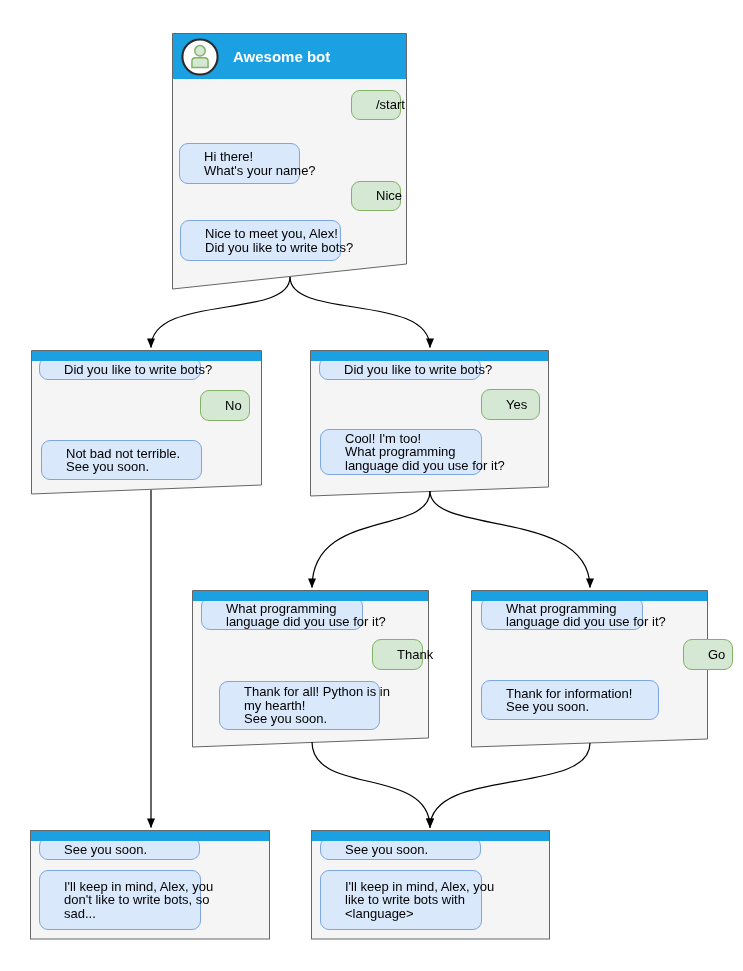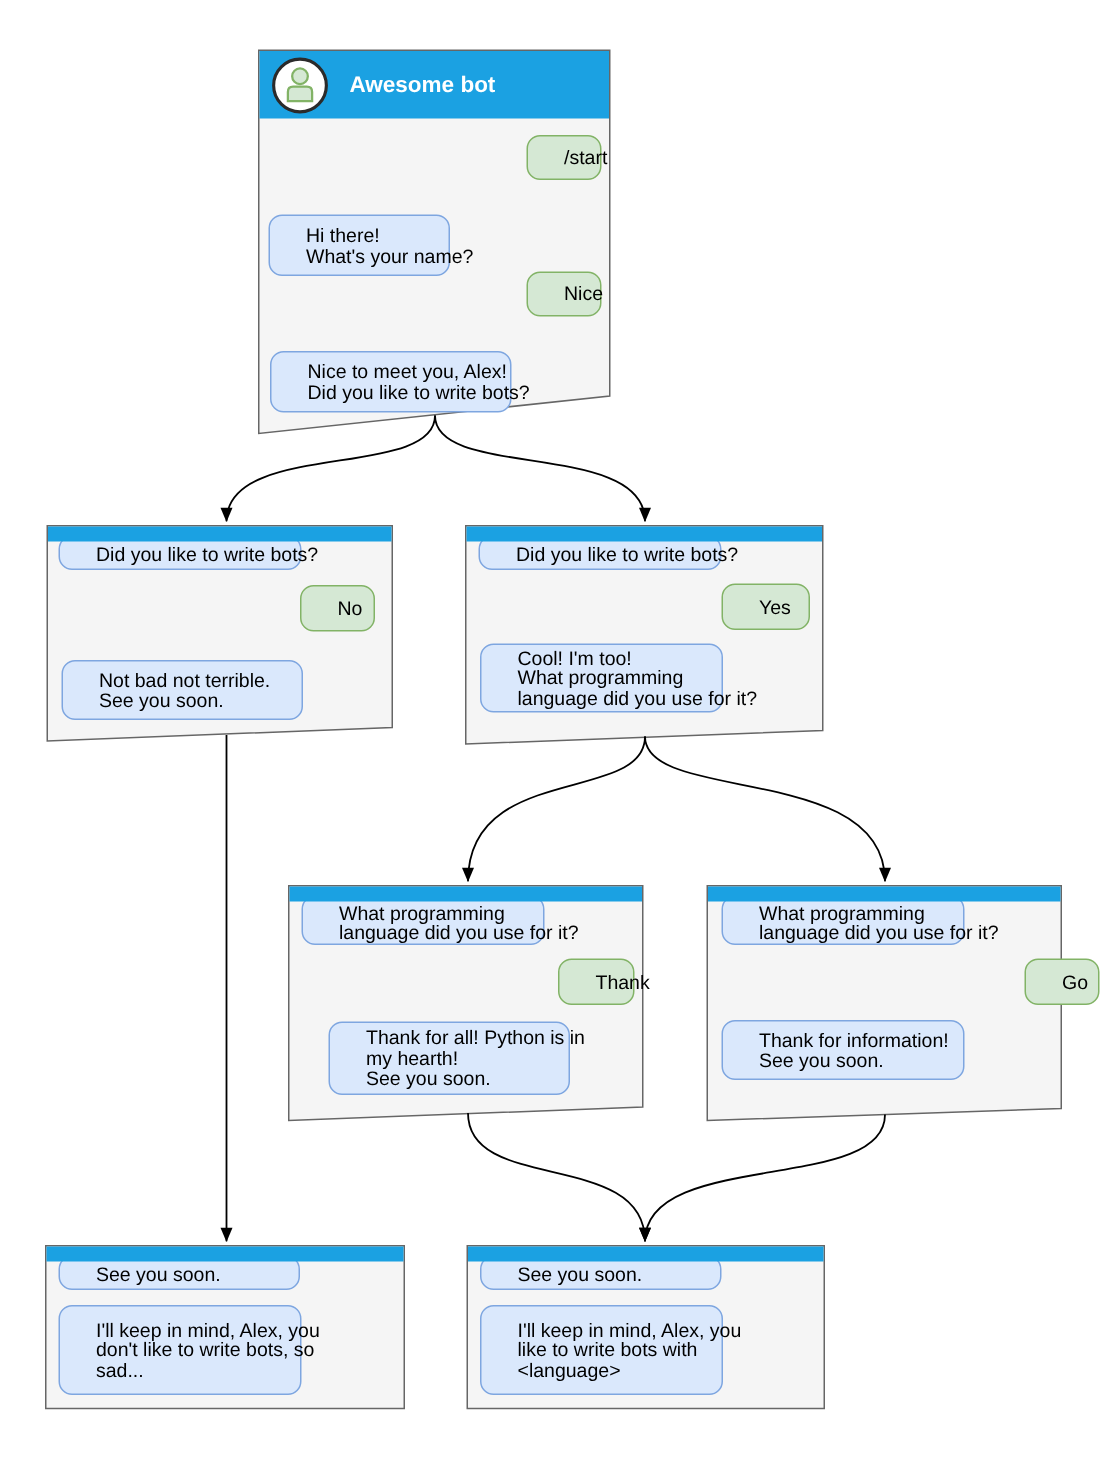"Nice to meet you, Alex!" div.bubble { top: 201px -> 187px }
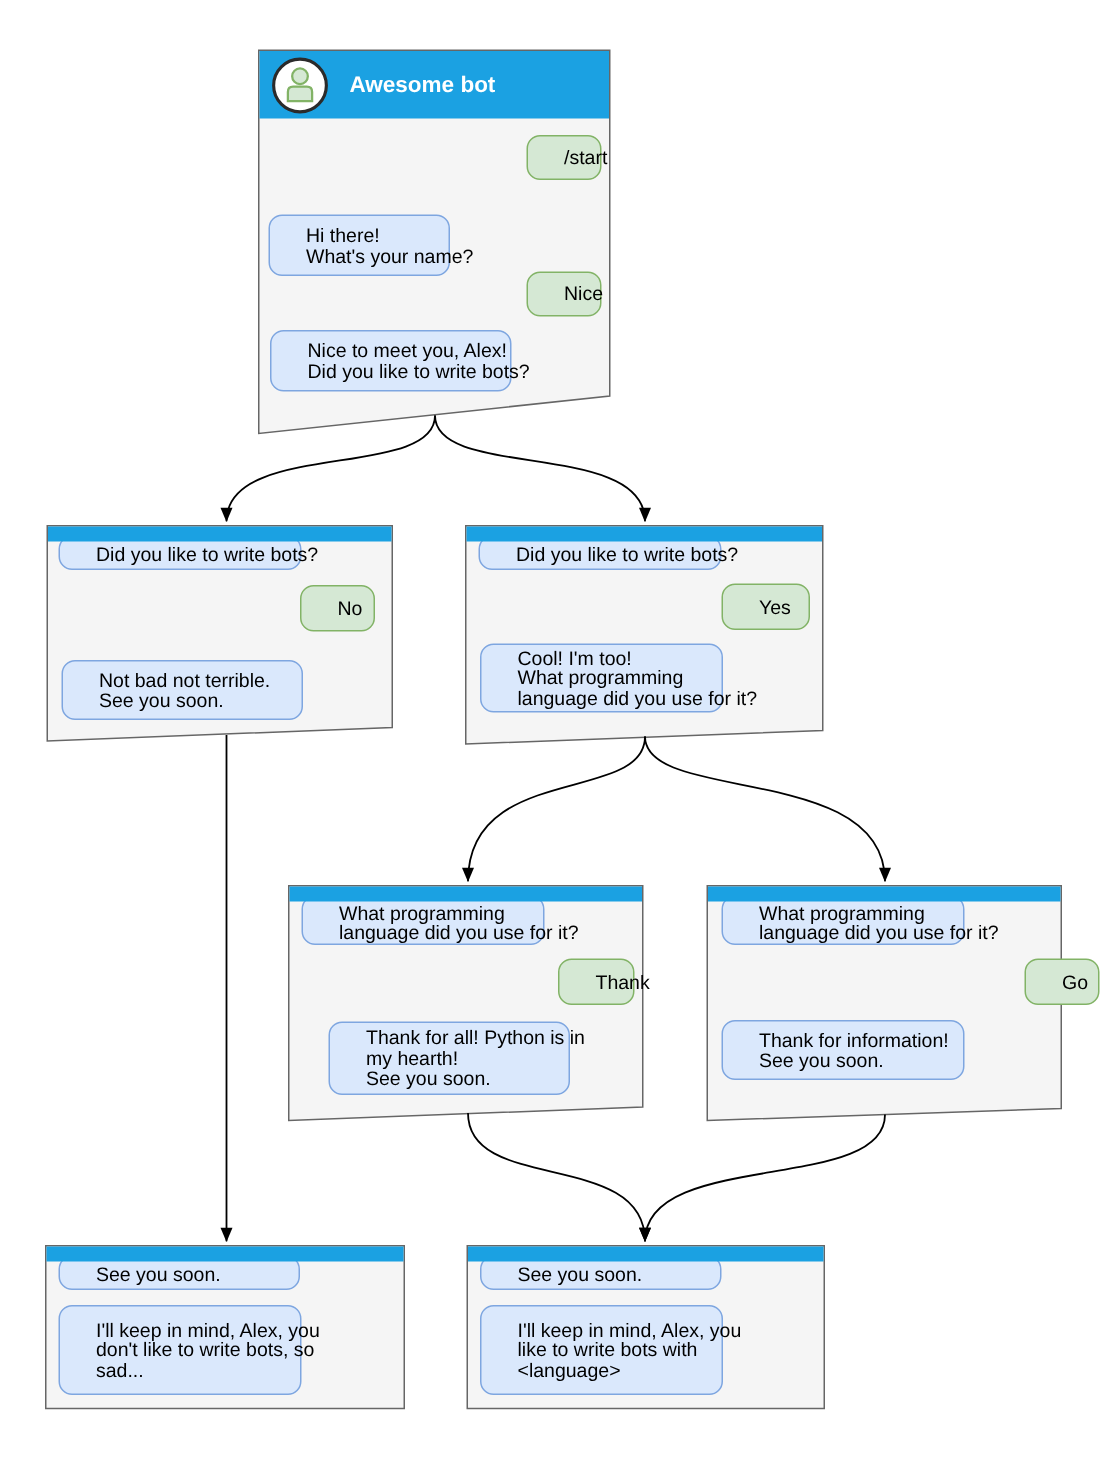"Thank for information!" div.bubble { width: 162px -> 178px }
